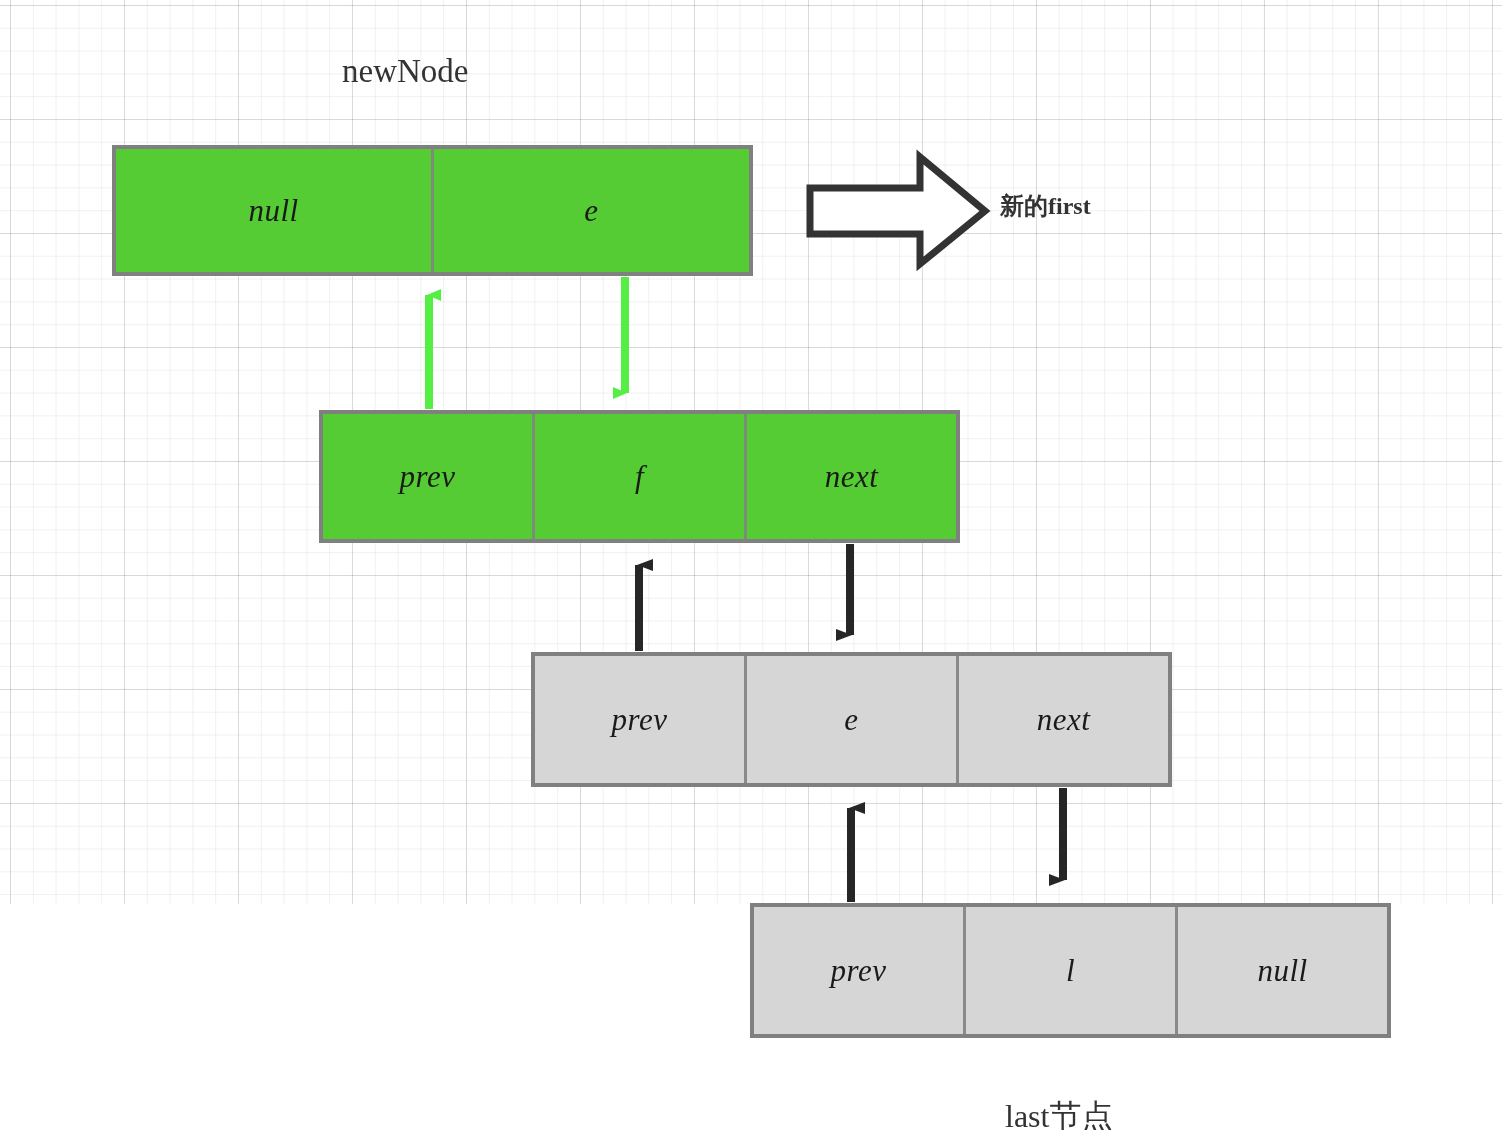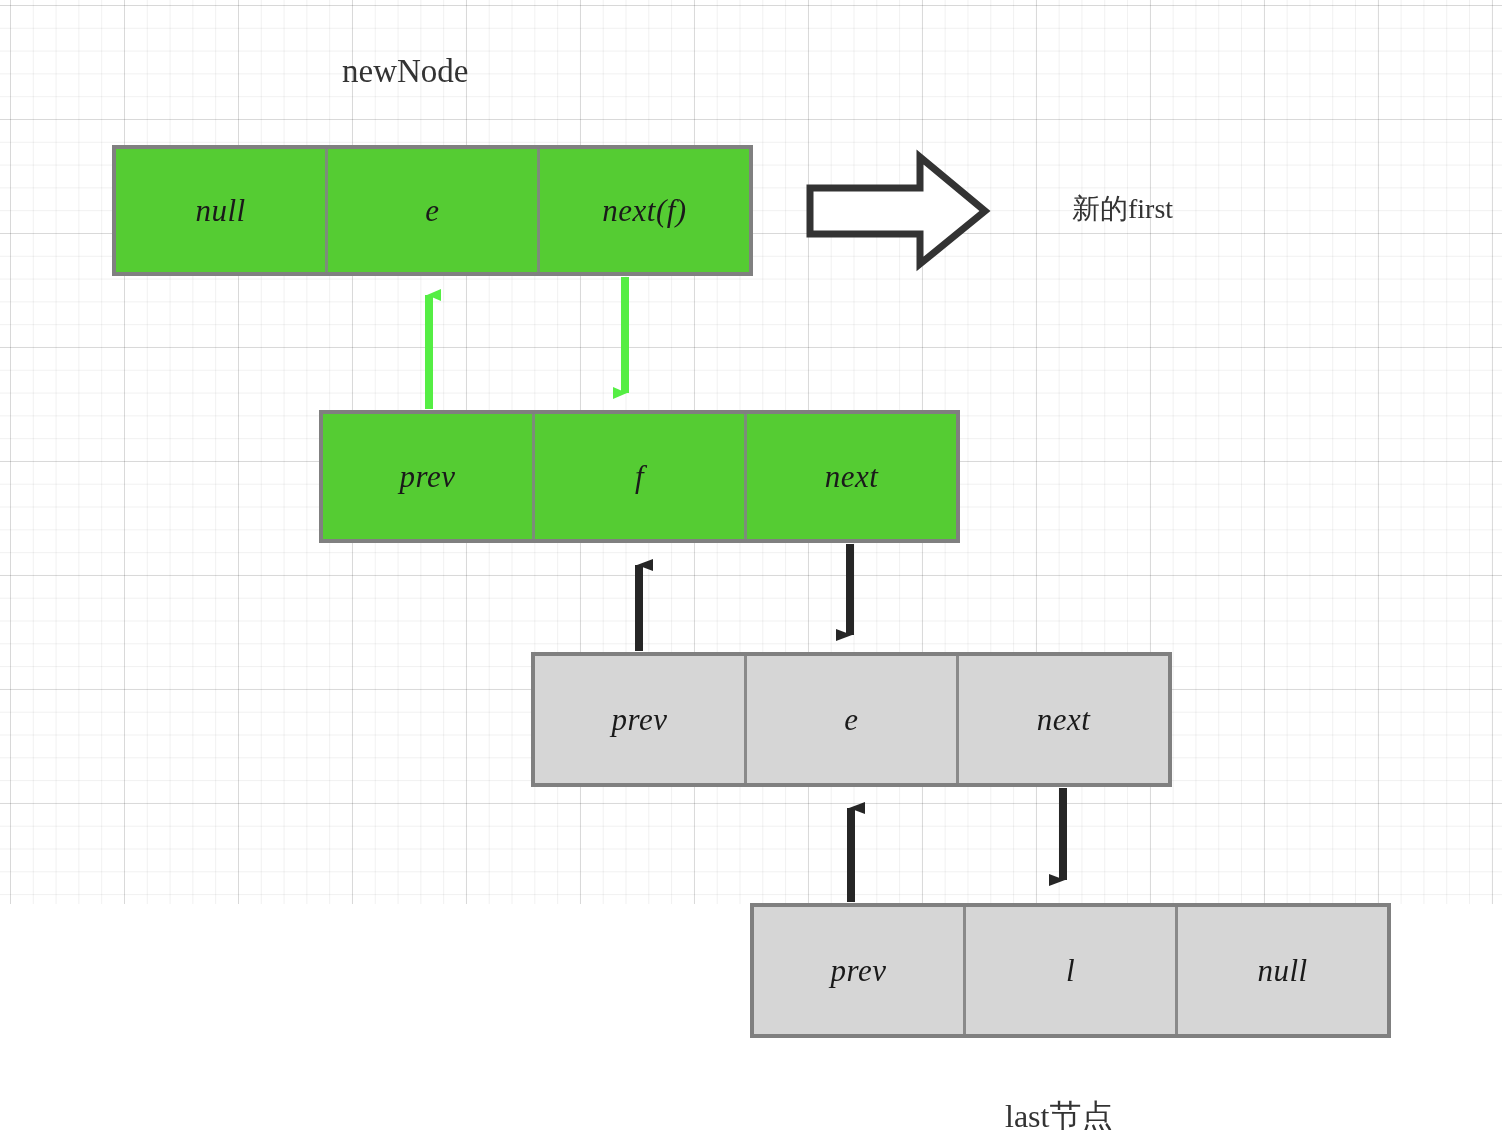"next(f)" div.cell { html: <div>next(f)</div> -> none }
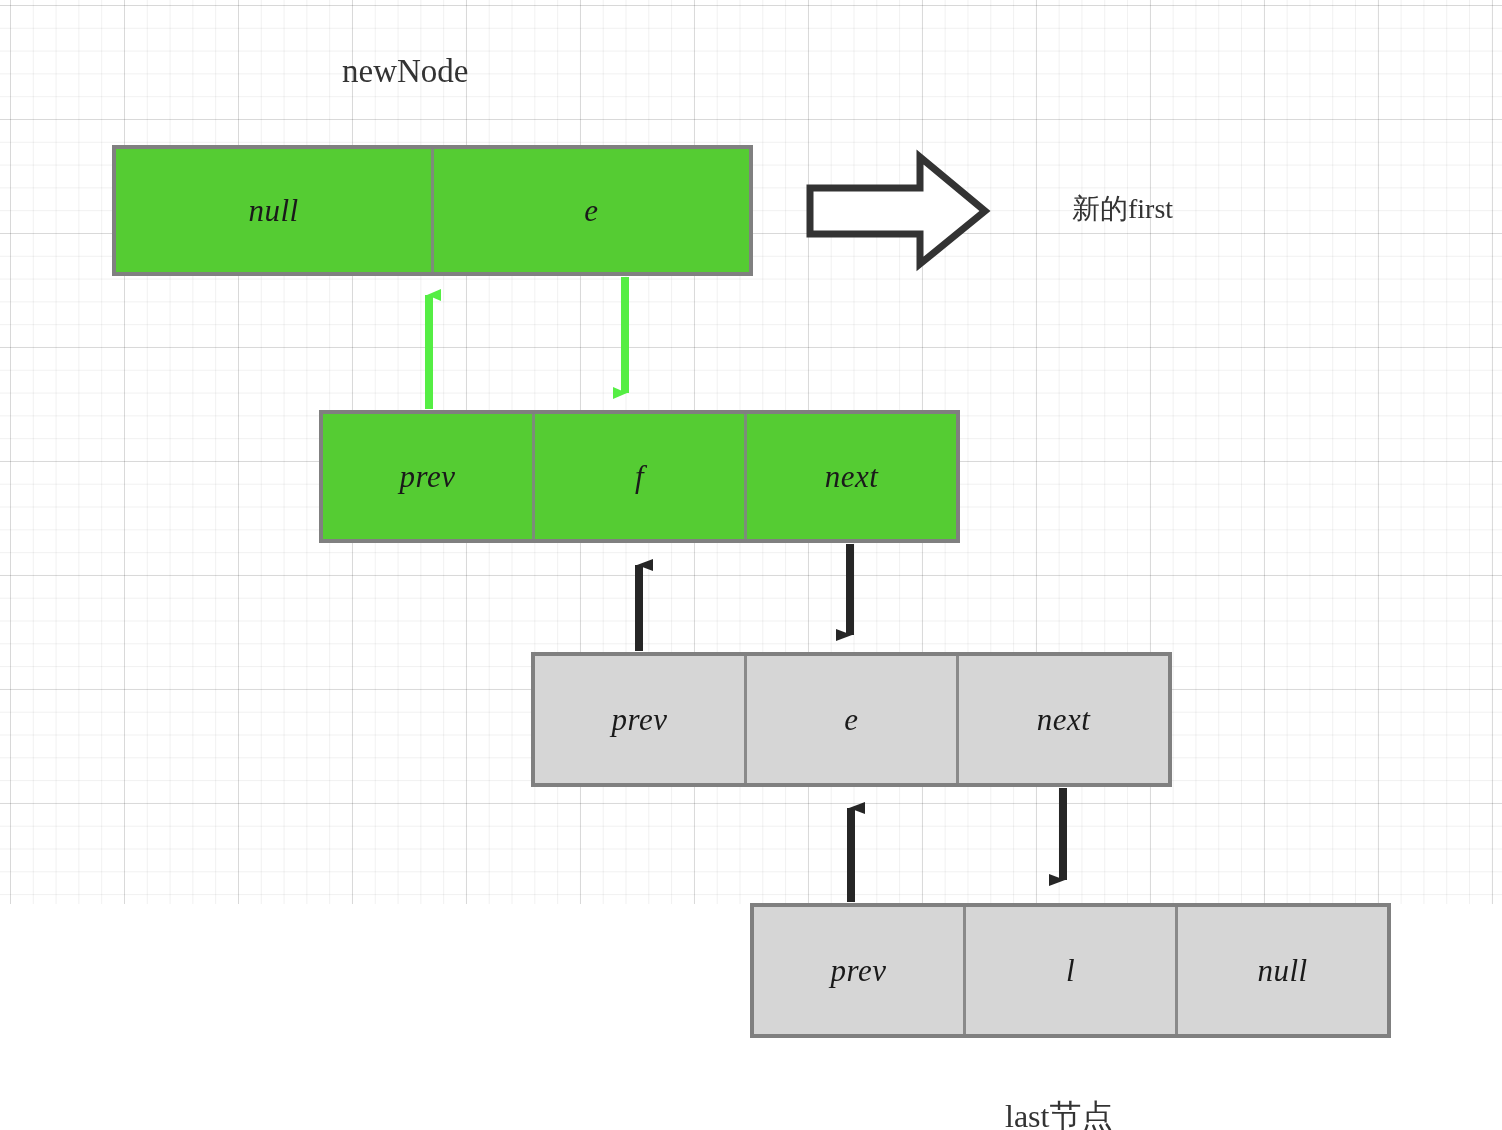"新的first" #label-newfirst { font-size: 28px -> 24px; font-weight: none -> bold; left: 1072px -> 1000px }
